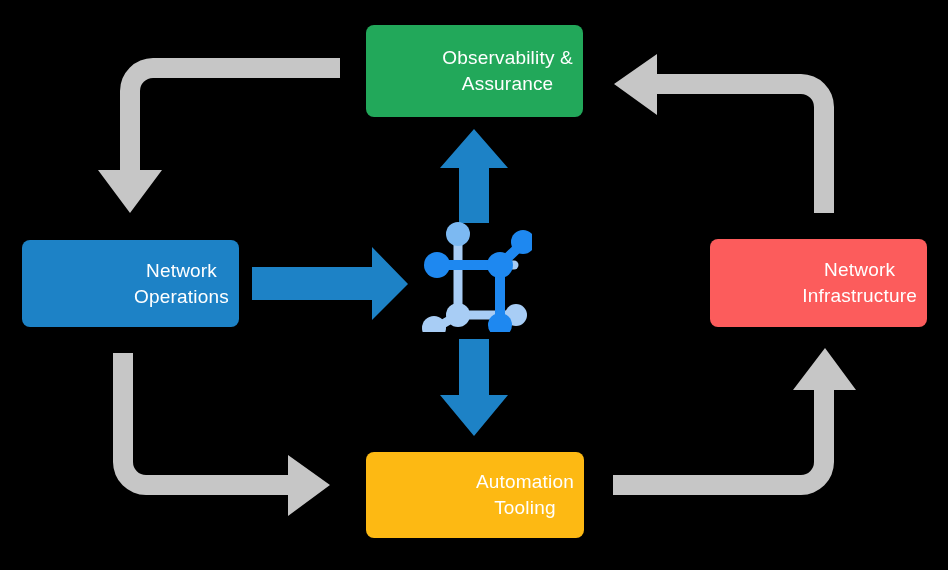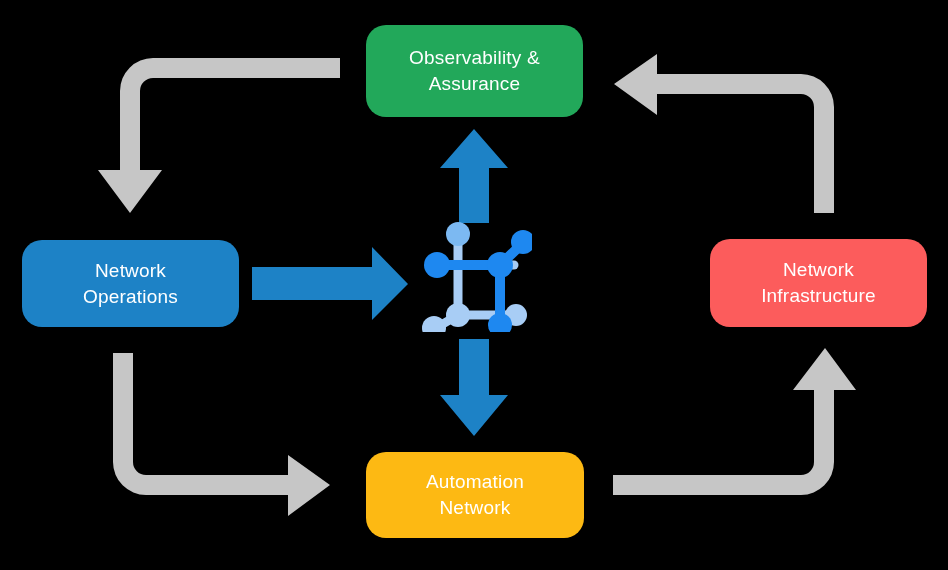"Observability &" .node-box { border-radius: 20px -> 8px; justify-content: center -> flex-end }
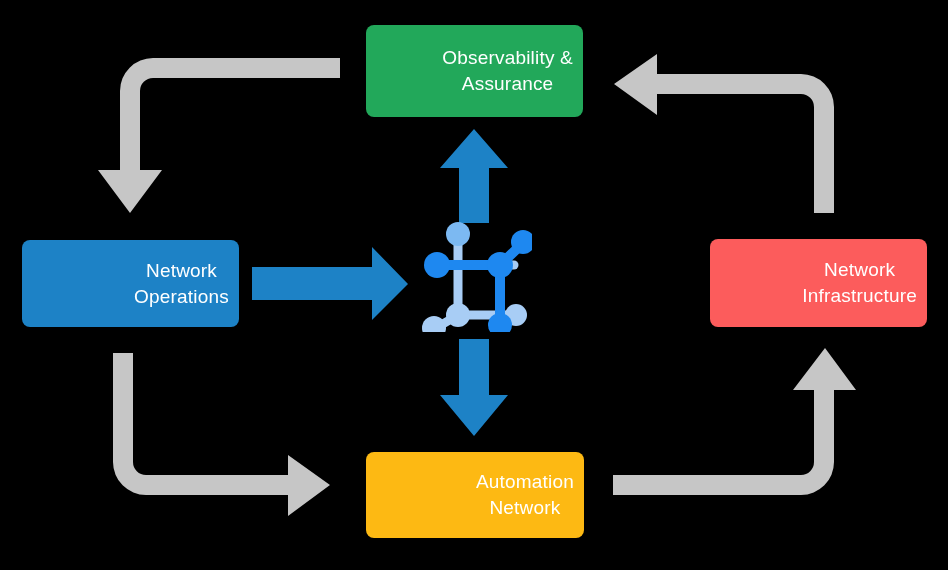"Automation" span.node-label { text: Network -> Tooling }
